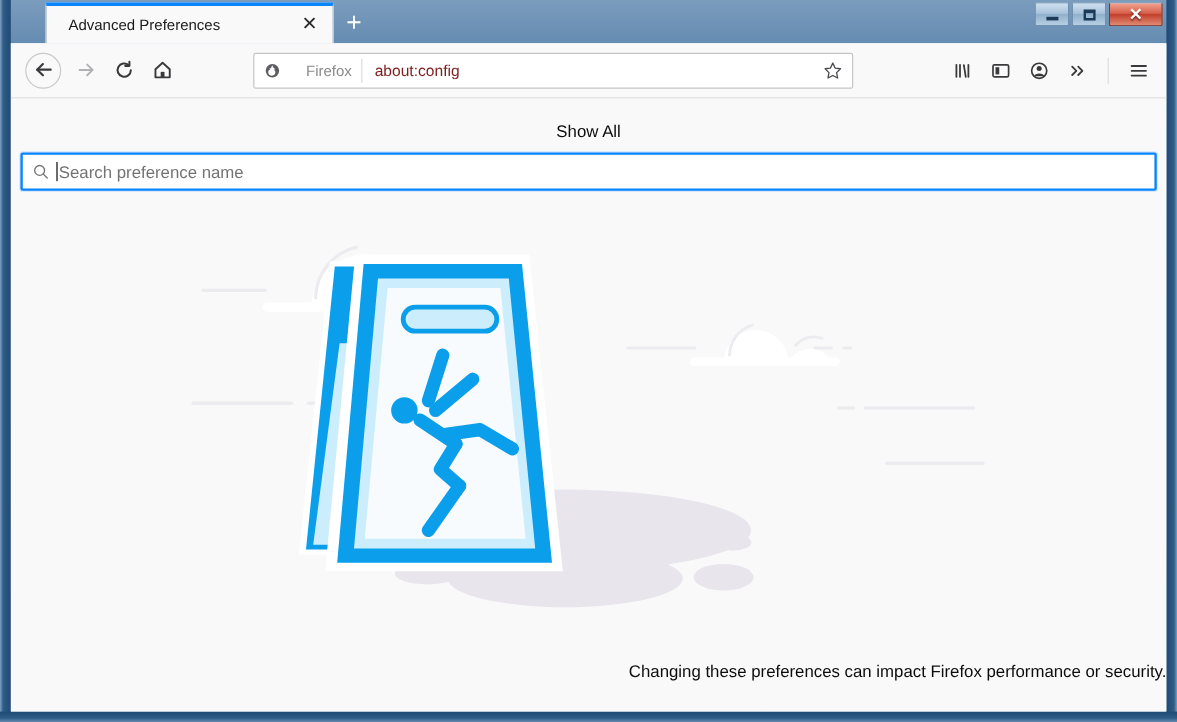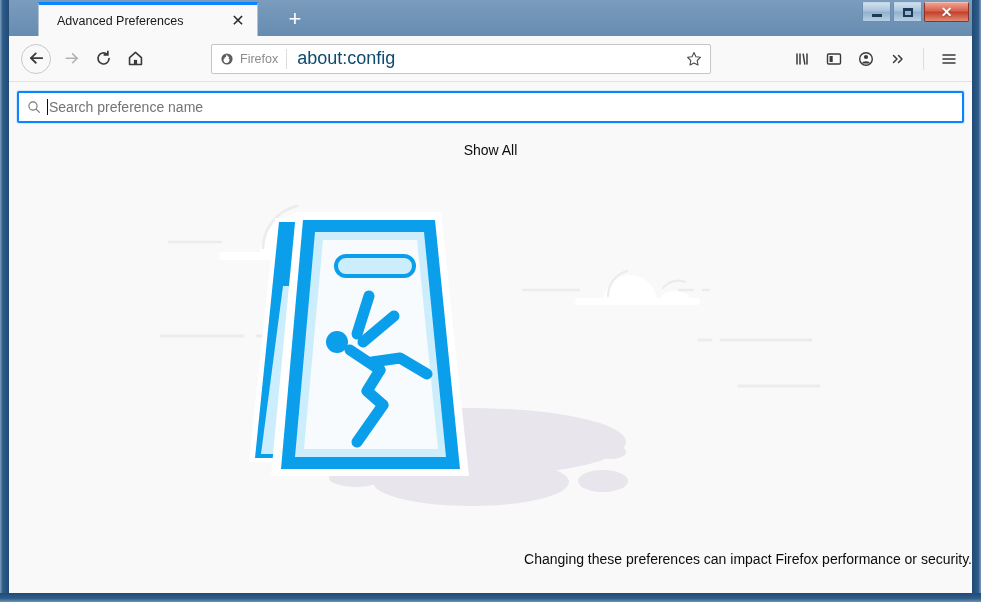"Advanced Preferences" #tab-active { width: 220px -> 240px }
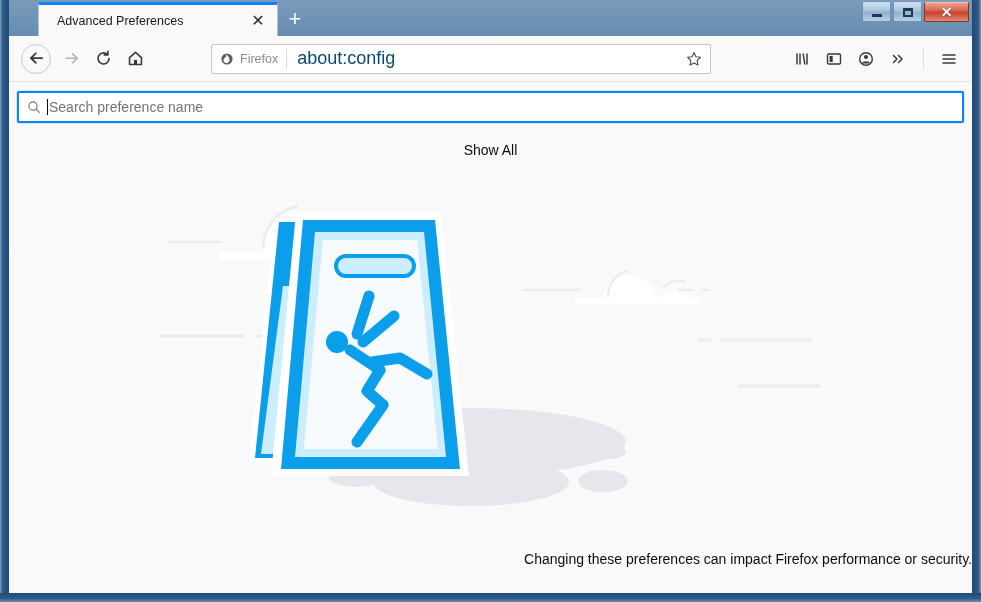"Firefox" #identity-box { gap: 6px -> 21px }
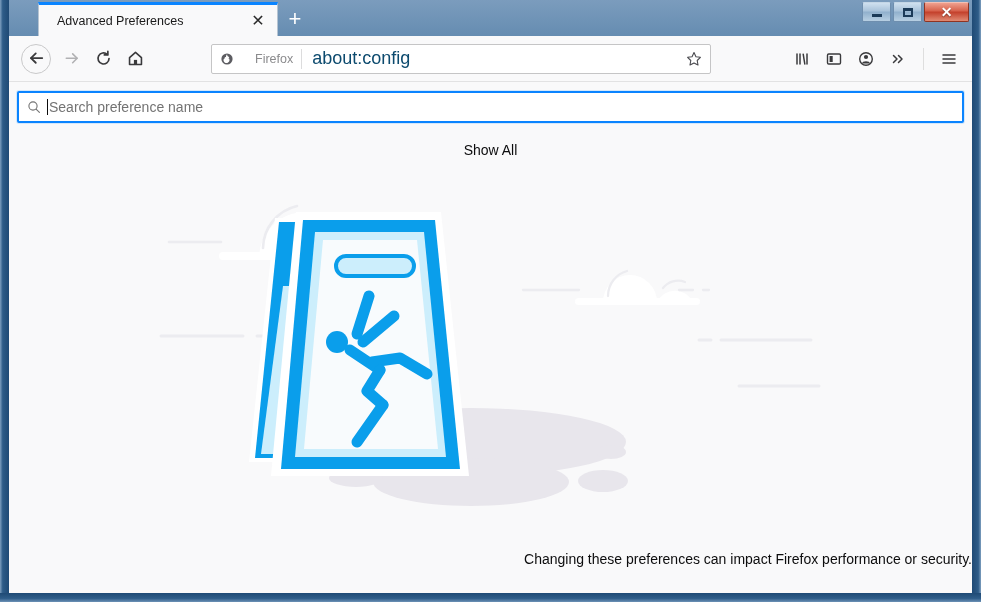"about:config" #url-text { color: #0c4a6e -> #7f1d1d; font-size: 18px -> 13px }
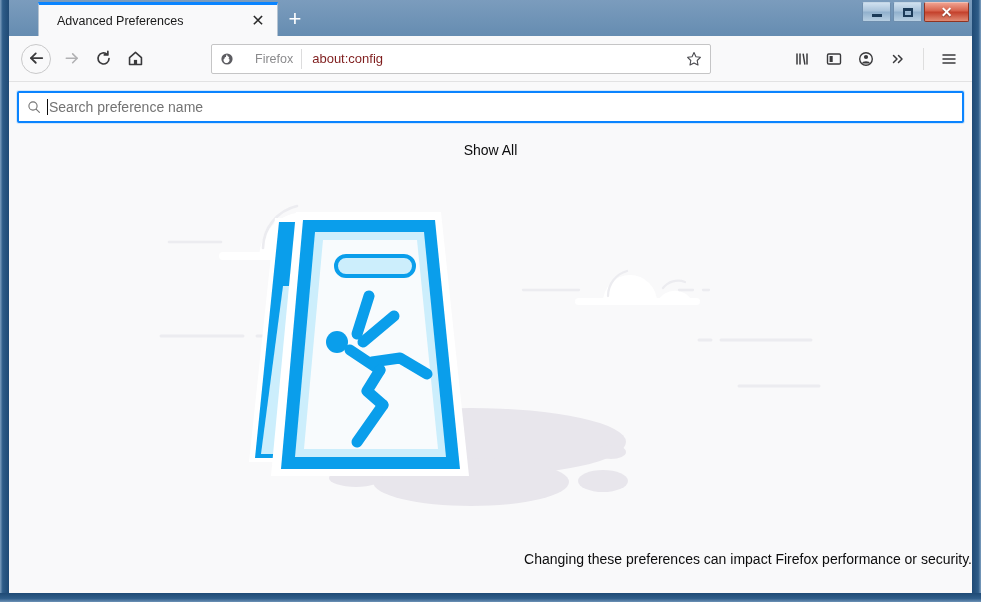"Search preference name" div { order: before "Show All" -> after "Show All" }
